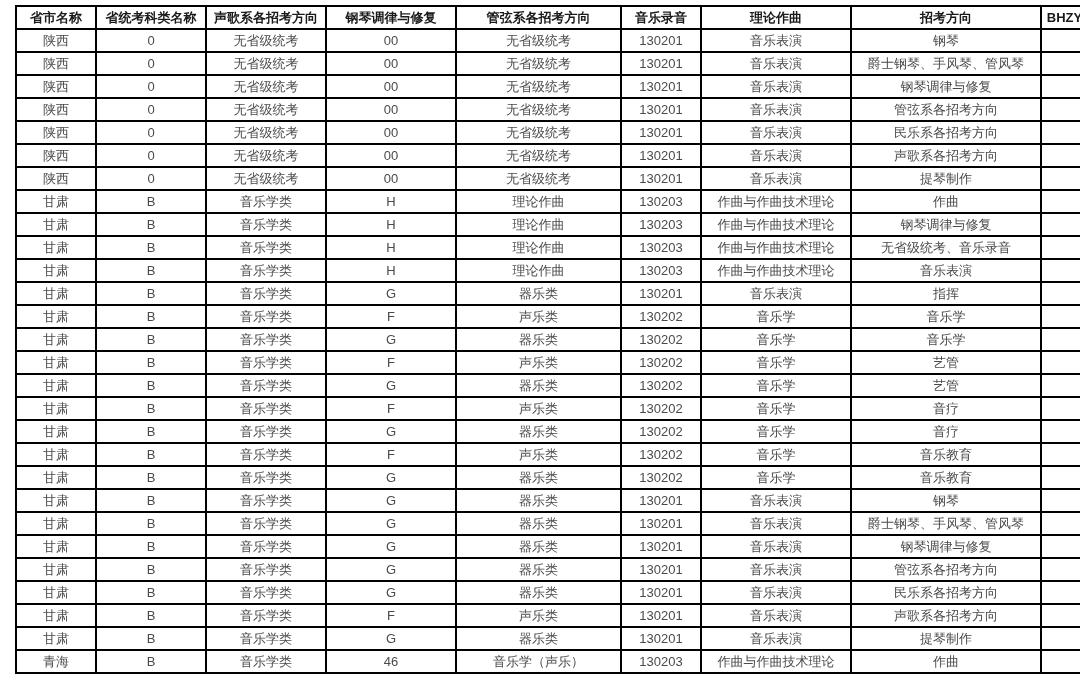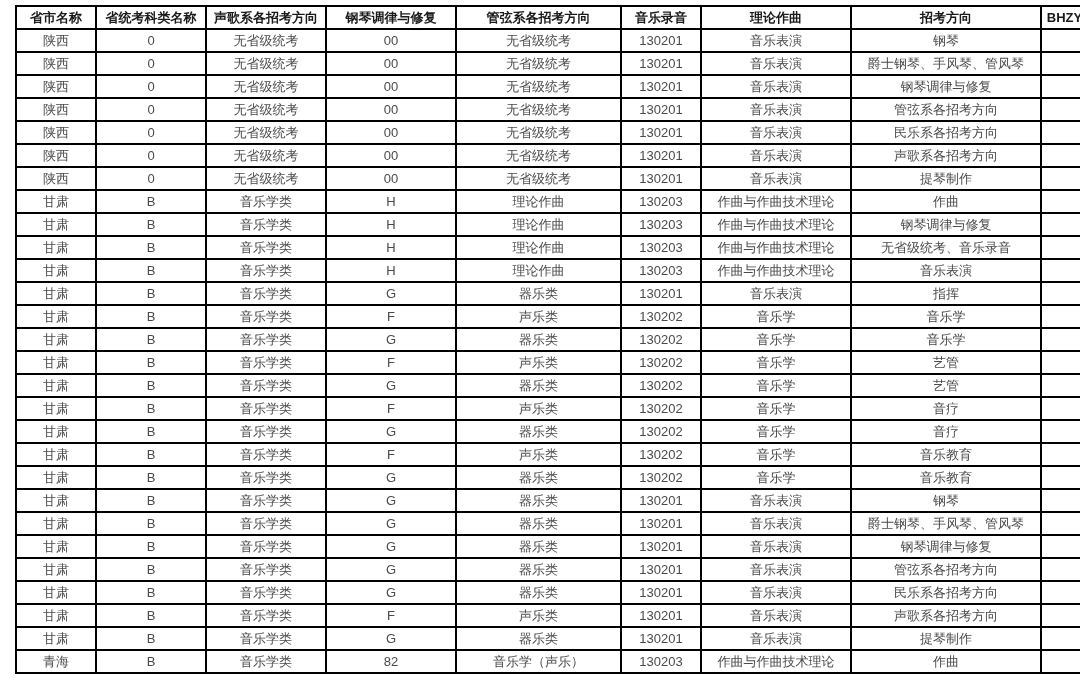"82" td { text: 82 -> 46 }
